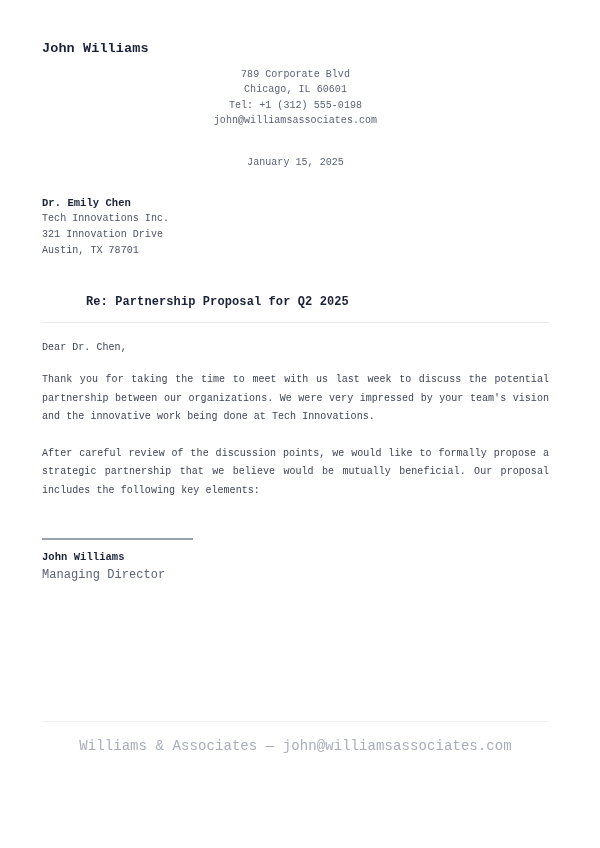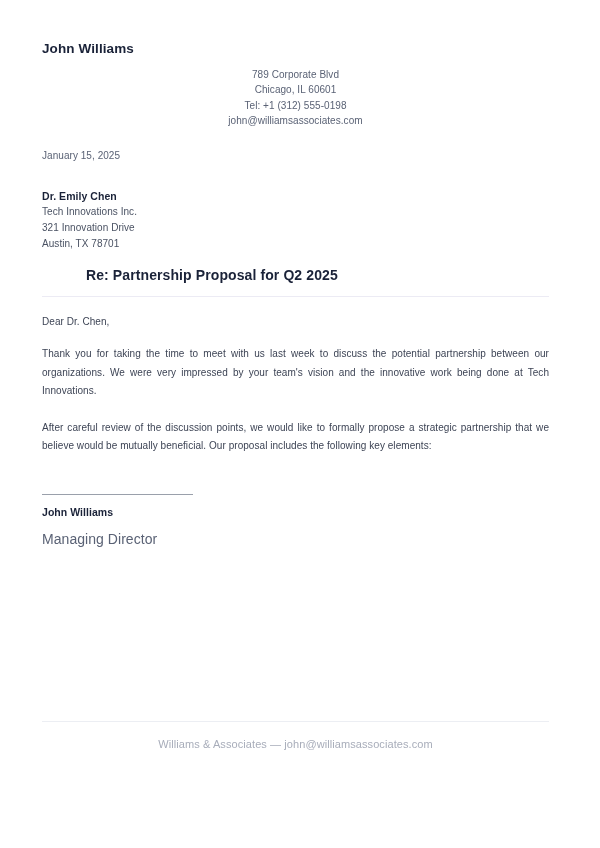"John Williams" .page { font-family: none -> Liberation Mono, monospace }
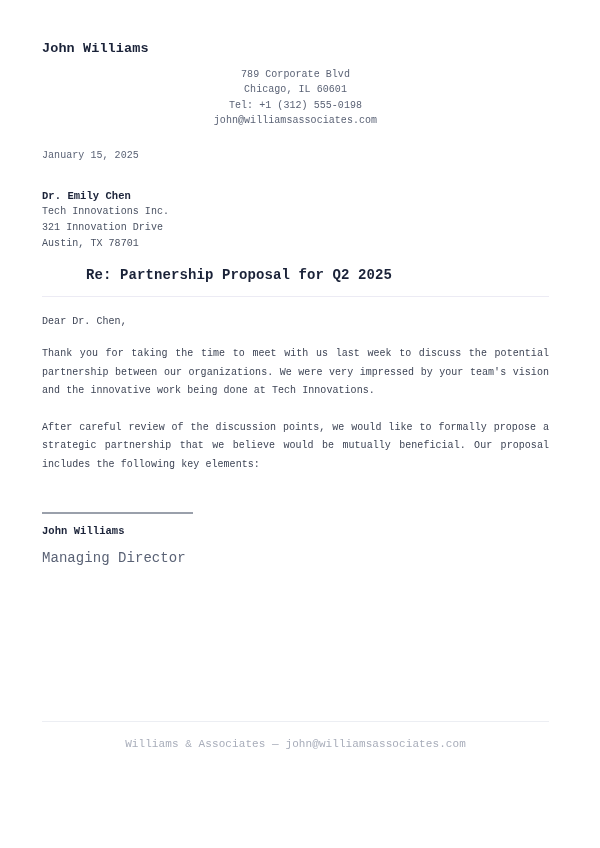"January 15, 2025" .date-row { margin-top: 22px -> 29px; text-align: left -> center }
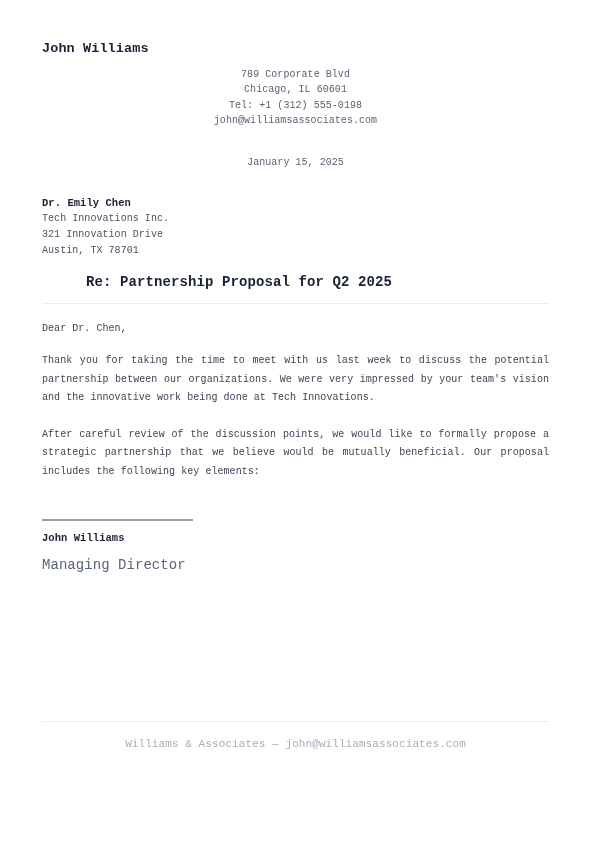"Re: Partnership Proposal for Q2" .subject { font-size: 14px -> 12px; margin-top: 15px -> 36px }
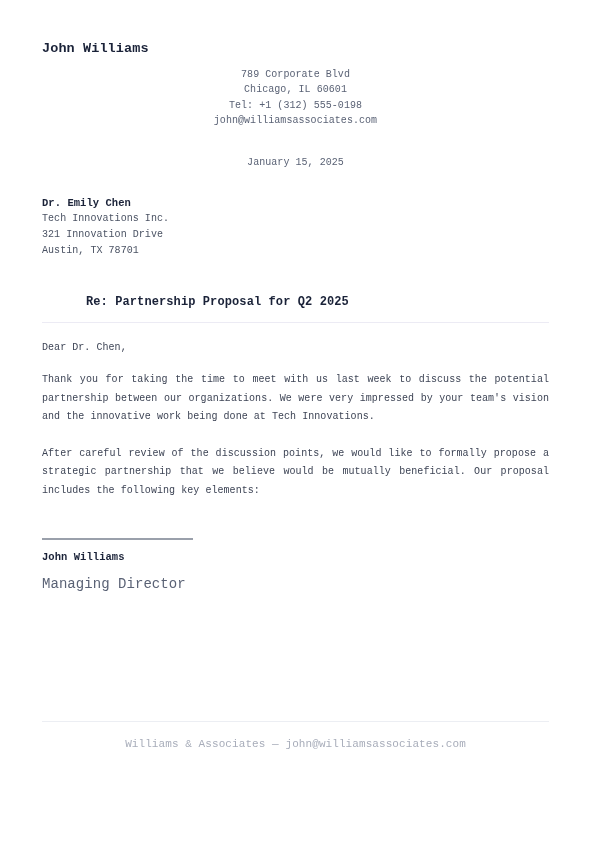"Managing Director" .sign-title { font-size: 14px -> 12px; margin-top: 13px -> 5px }
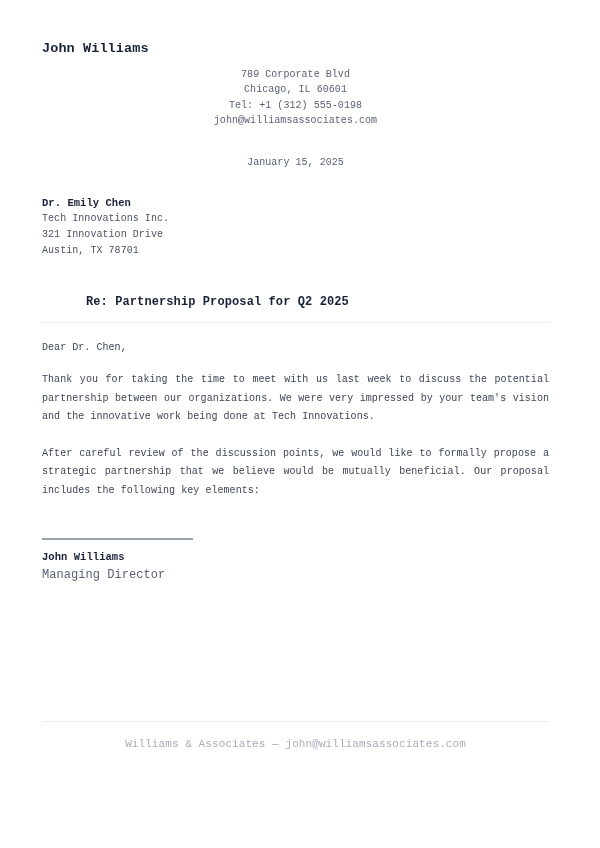"Williams & Associates —" .footer-text { font-size: 11px -> 14px }
